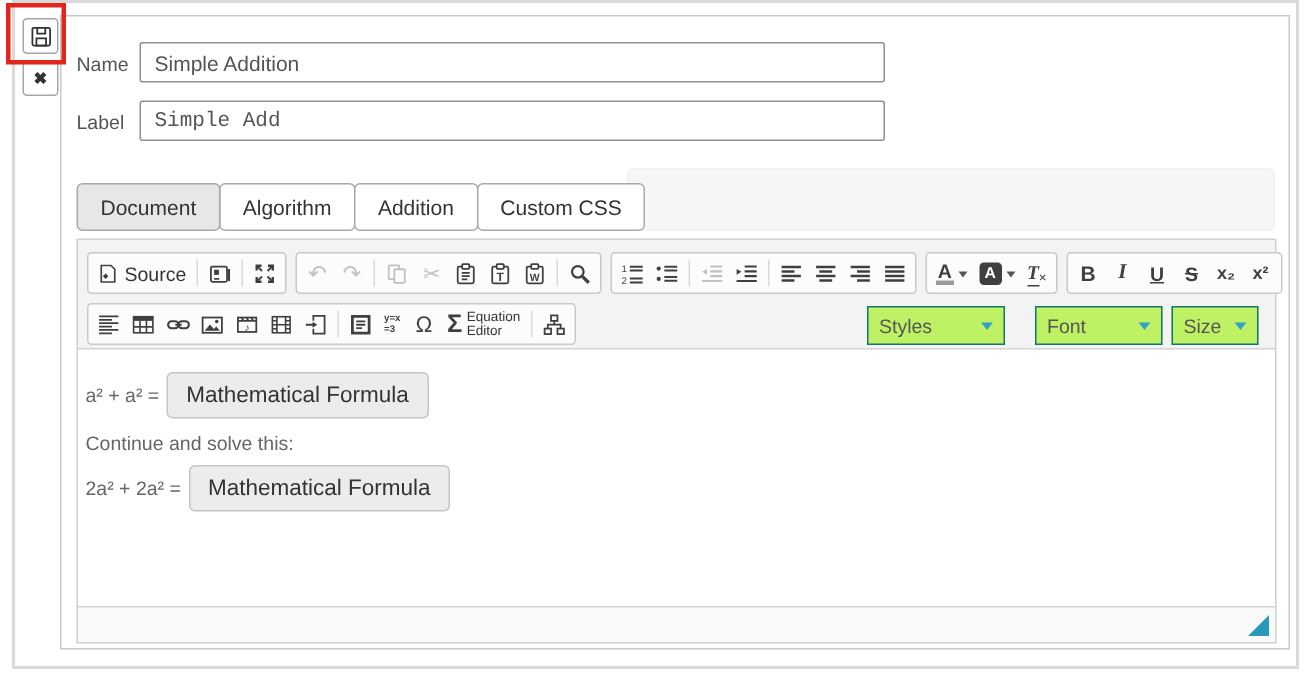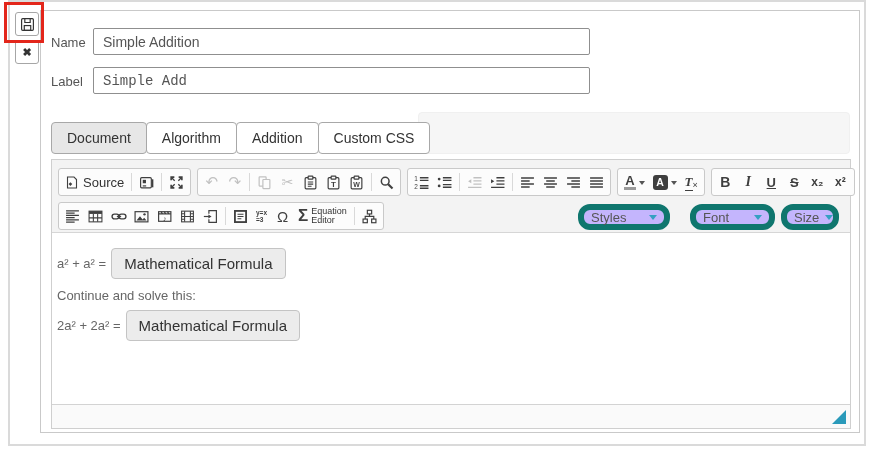"Styles" .dropdown { background: #c4b5fd -> #bef264; border: 6px solid #0f766e -> 1px solid #0f766e; border-radius: 12px -> 0 }
